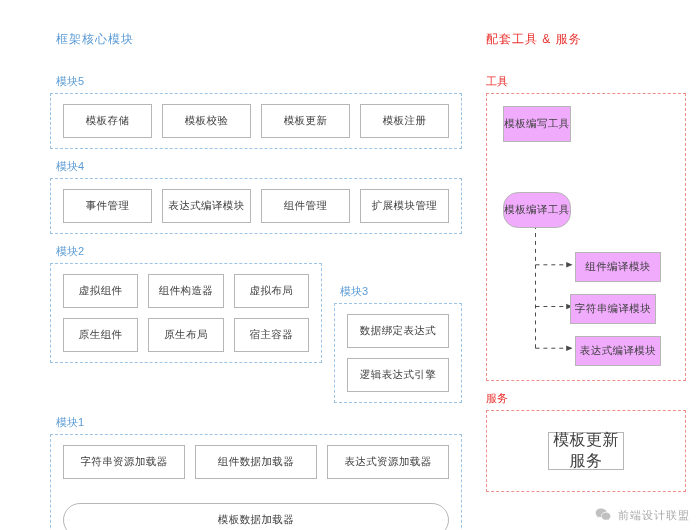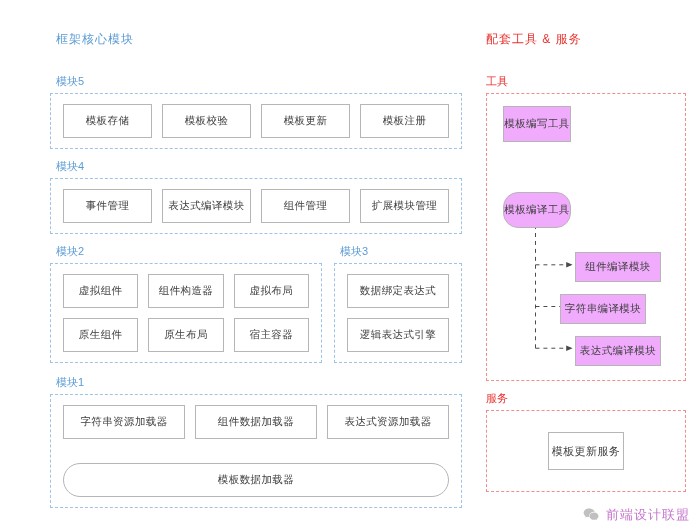"模块3" .pair-right { margin-top: none -> 40px }
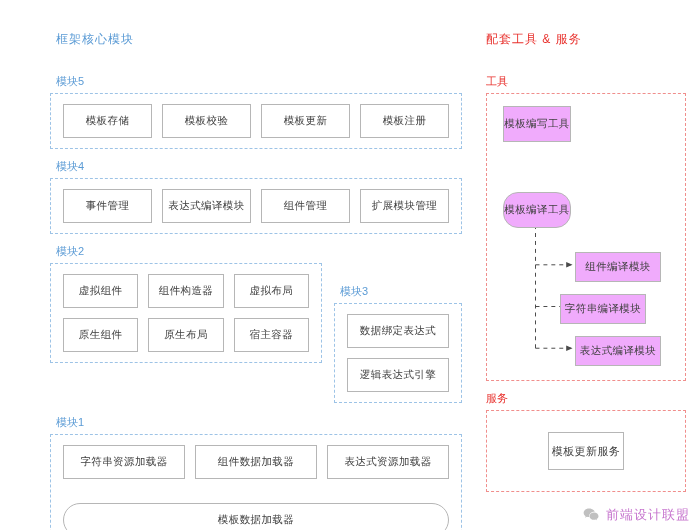"字符串编译模块" .tb-m1 { left: 73px -> 83px }
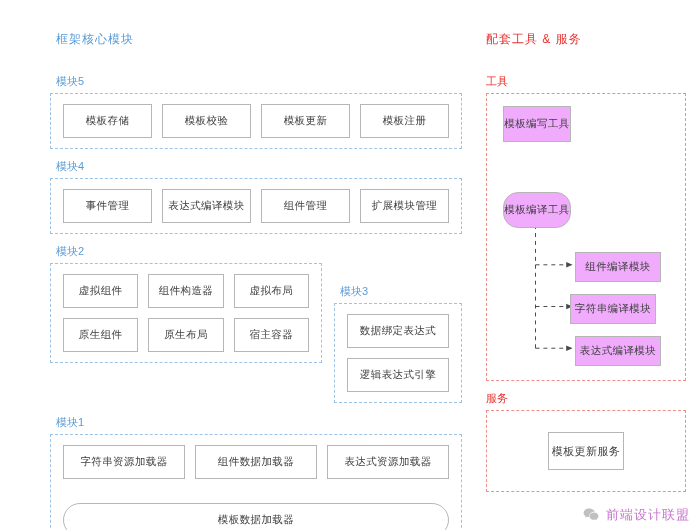"模板更新服务" .svc-box { font-size: 11px -> 16px }
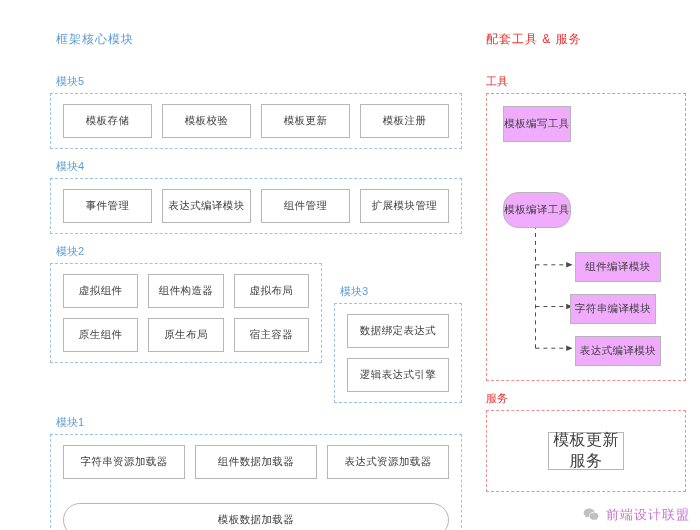"前端设计联盟" .watermark .wm-text { color: #a21caf -> #737373; font-size: 13px -> 11px }
